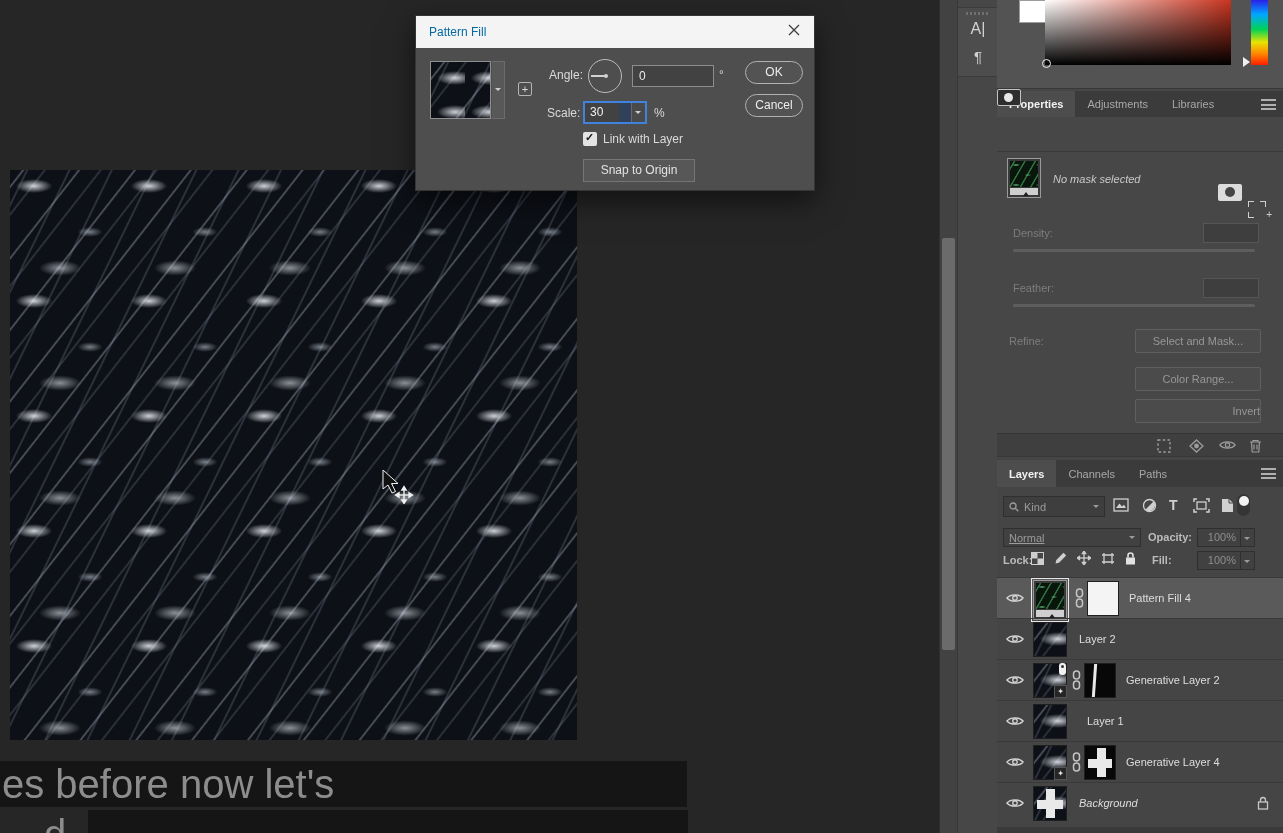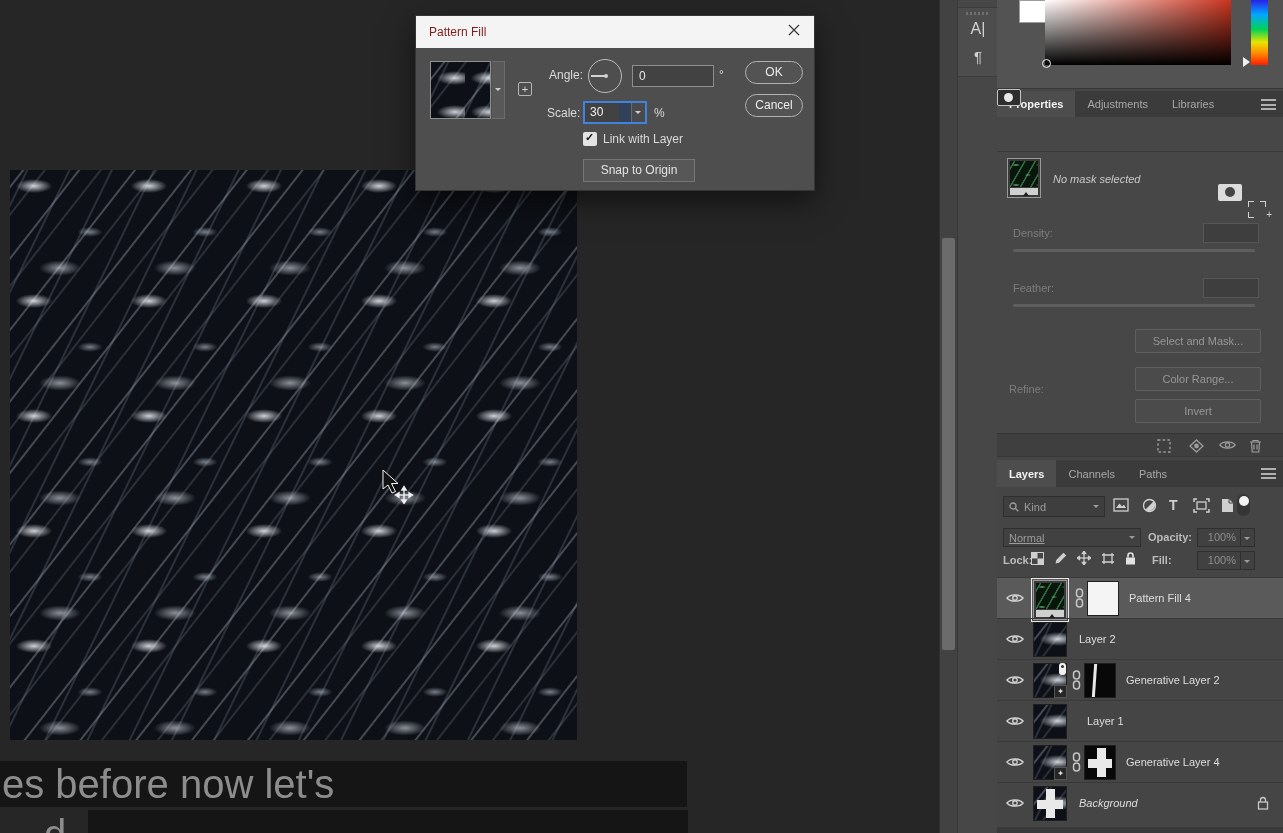"Pattern Fill" #dialog .titlebar .title { color: #7f1d1d -> #0369a1 }
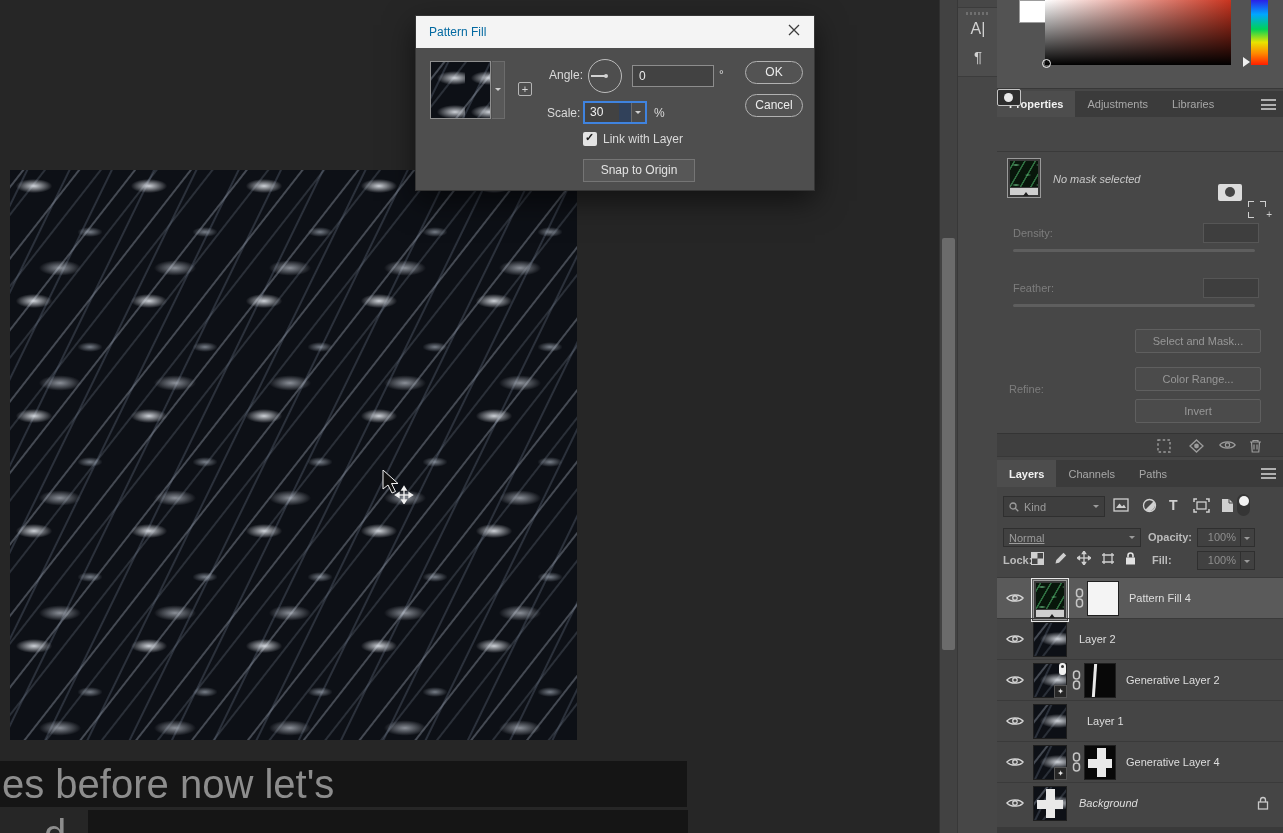"Refine:" span.abs { margin-top: 48px -> none }
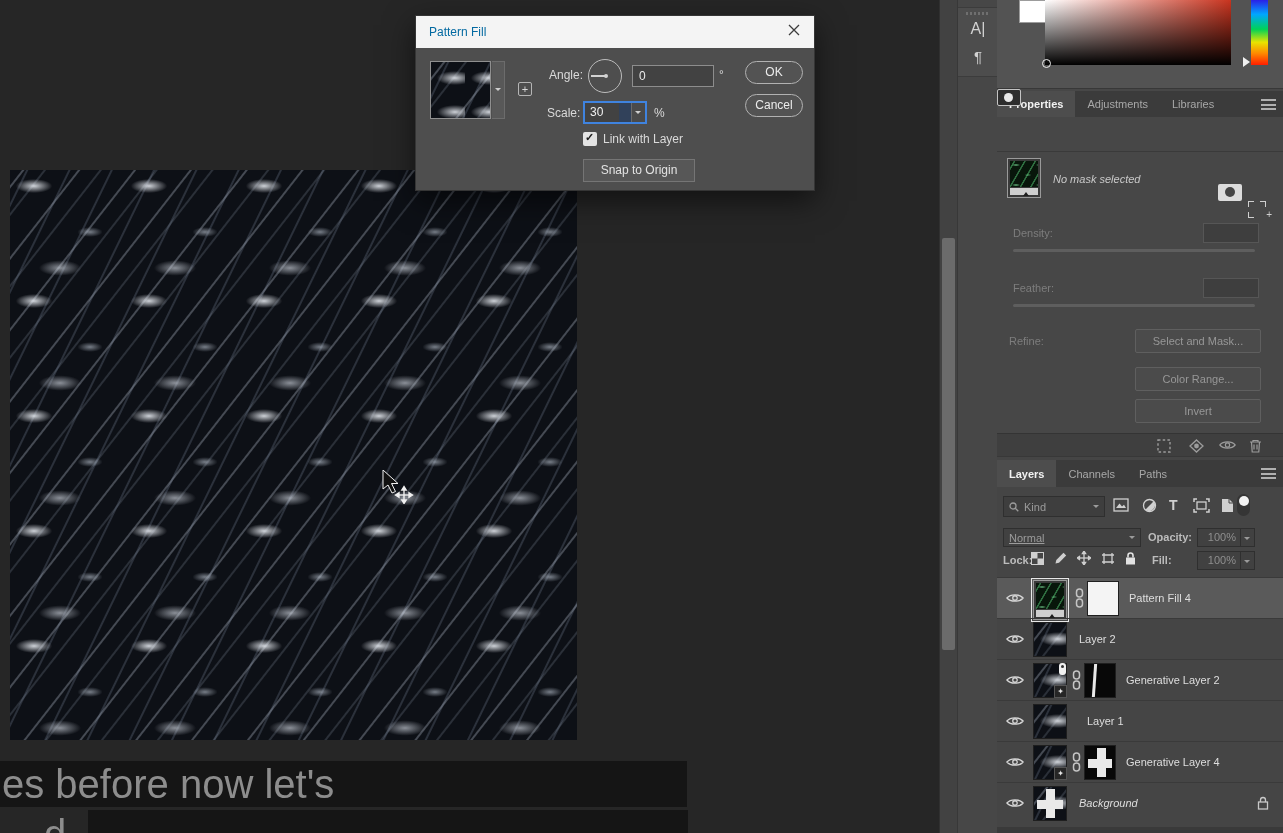"Invert" div.abs { text-align: none -> right }
